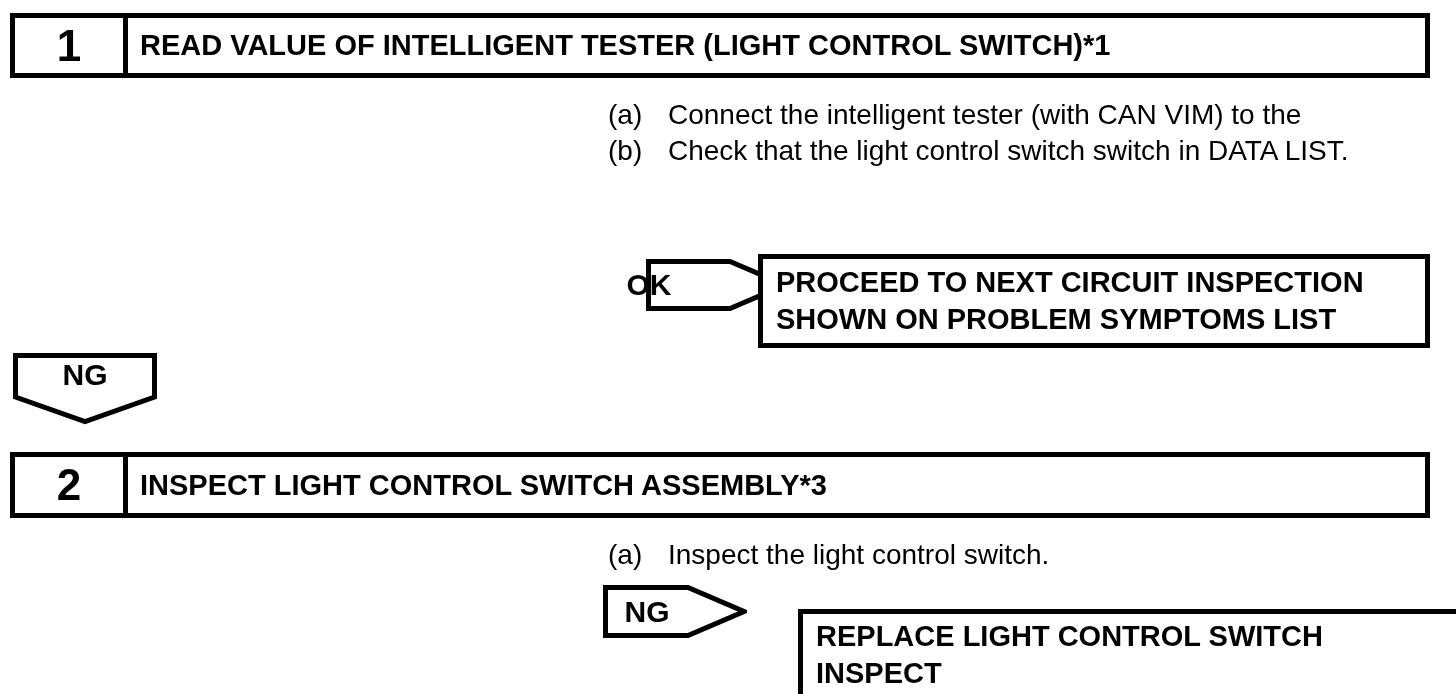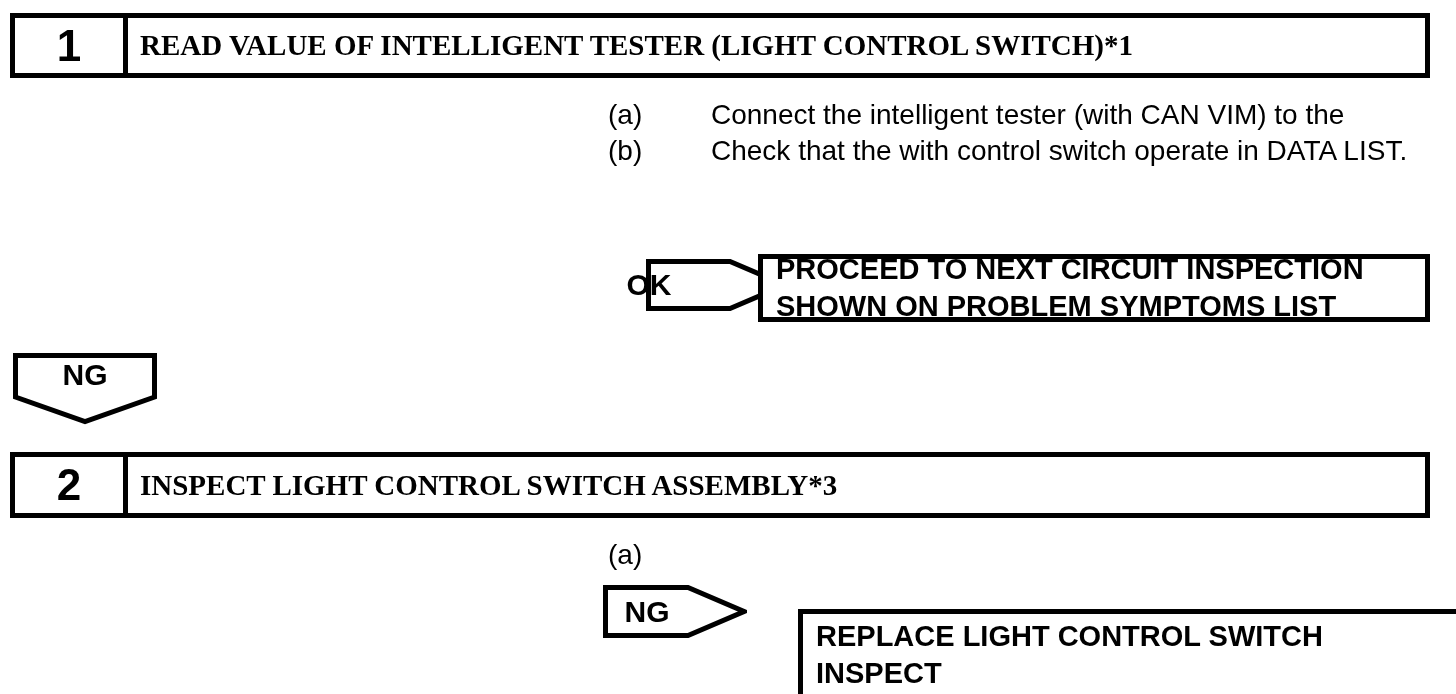"READ VALUE OF INTELLIGENT TESTER" .step-header .title { font-family: Liberation Serif, serif -> none }
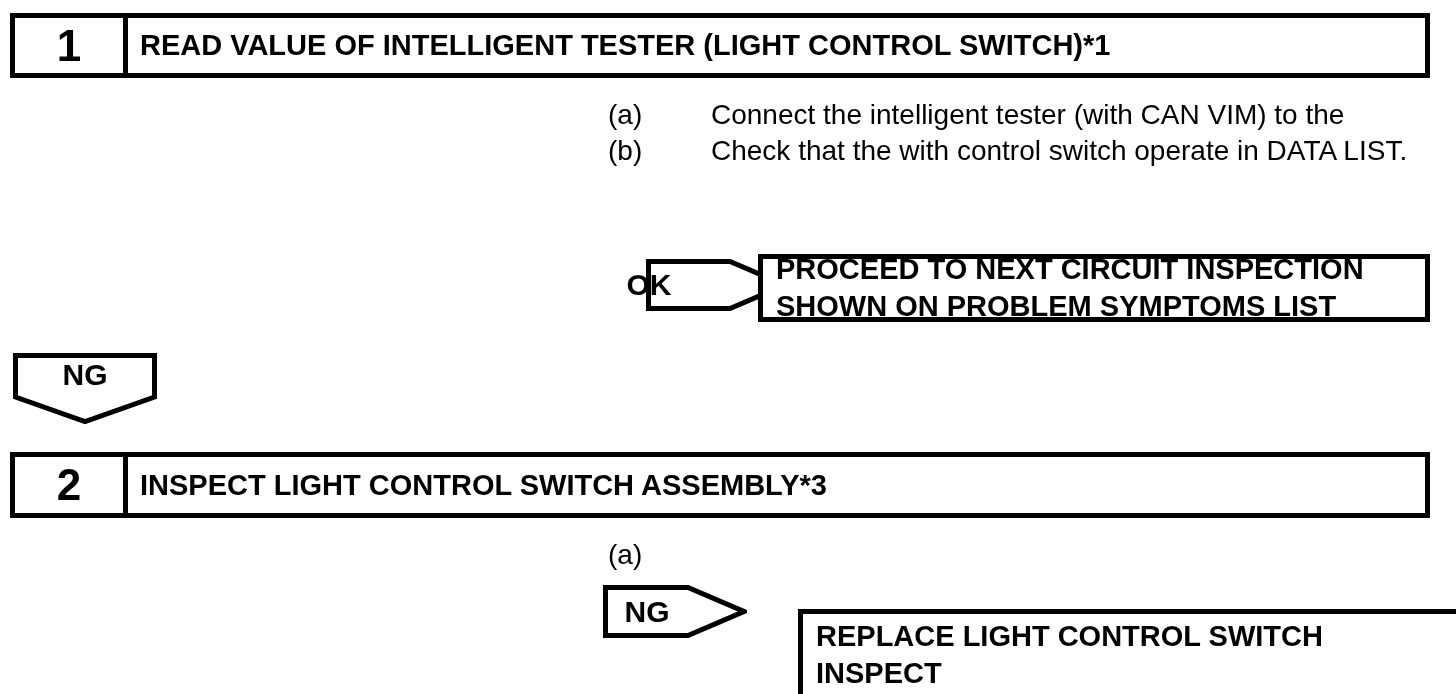"Connect the intelligent tester (with" .substep .stext div { margin-left: 43px -> none }
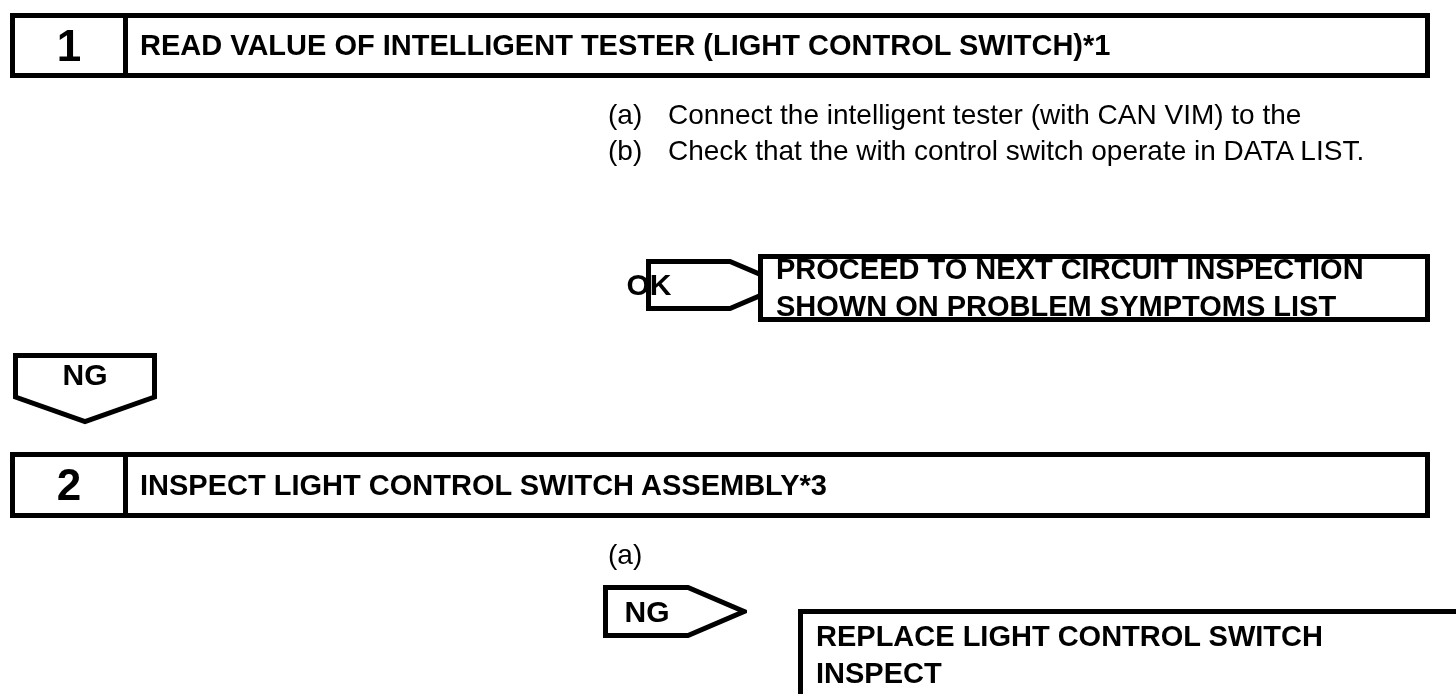"Check that the with control" div { text: with control switch operate -> light control switch switch }
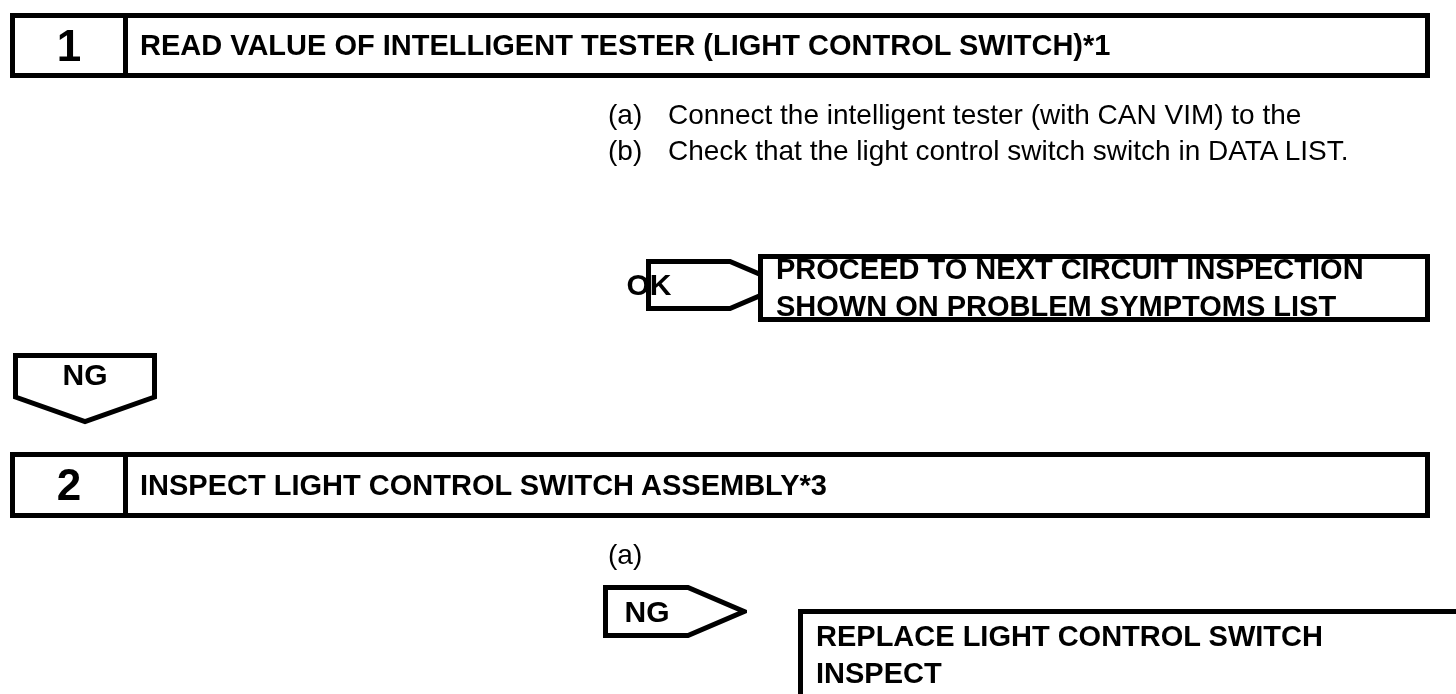"PROCEED TO NEXT CIRCUIT INSPECTION" div.result-box { height: 68px -> 94px }
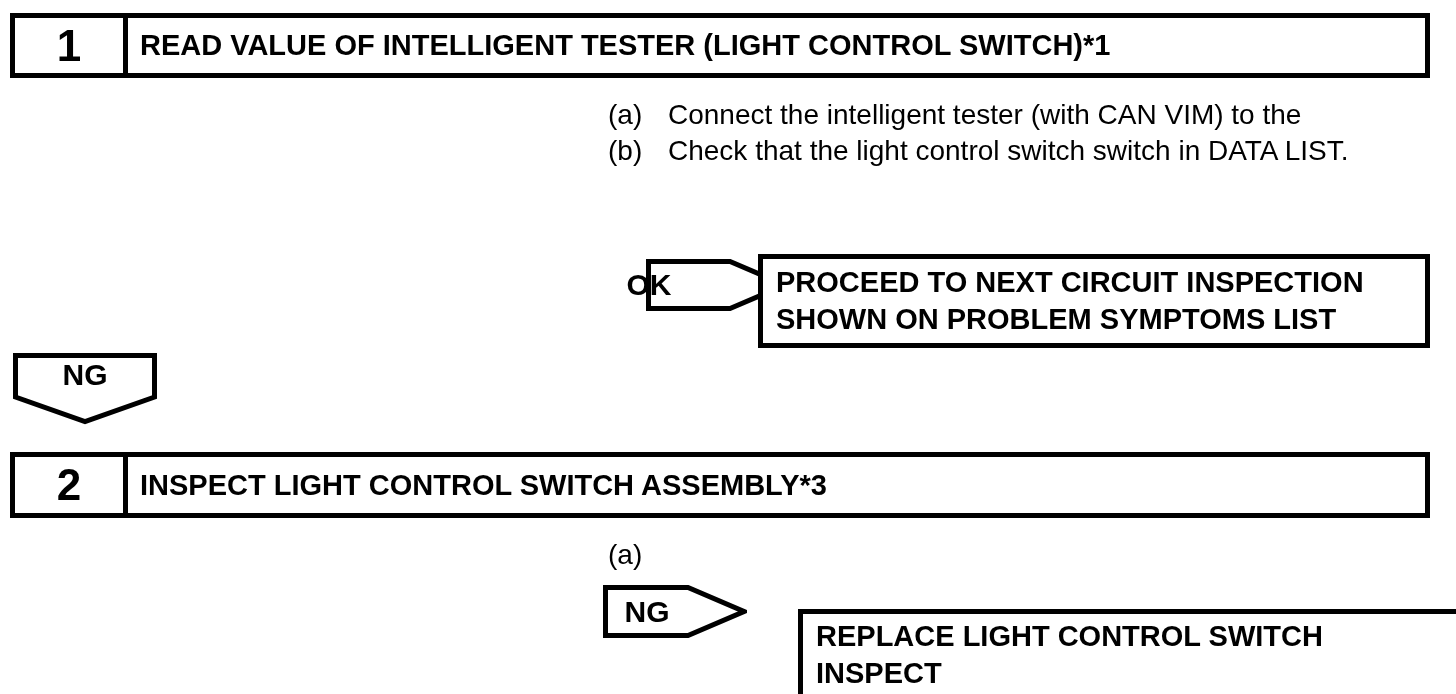"Inspect the light control switch." div.stext { html: none -> <div> <div>Inspect the light control switch.</div> </div> }
